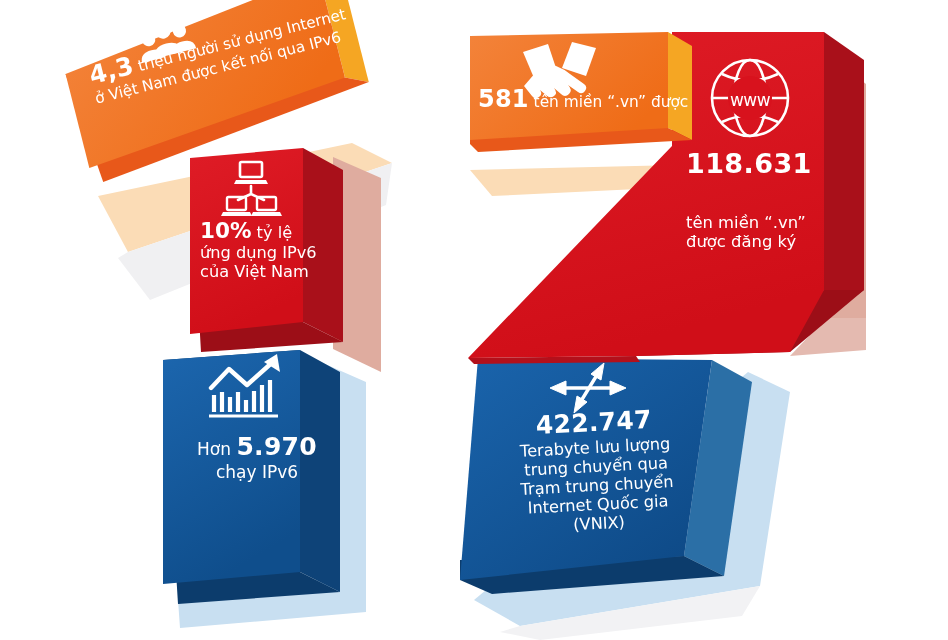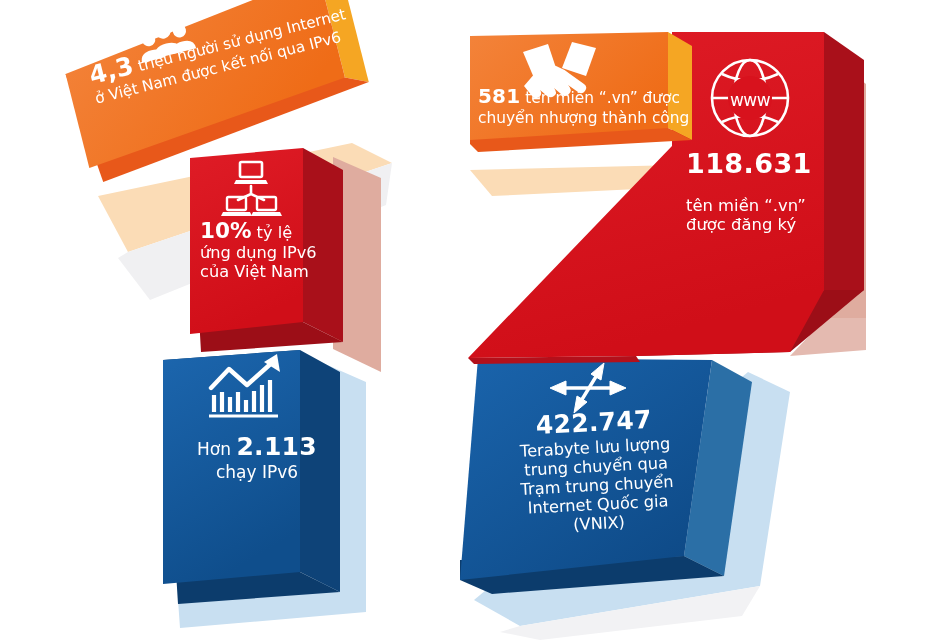"581" #t-r-orange .big { font-size: 20px -> 24px }
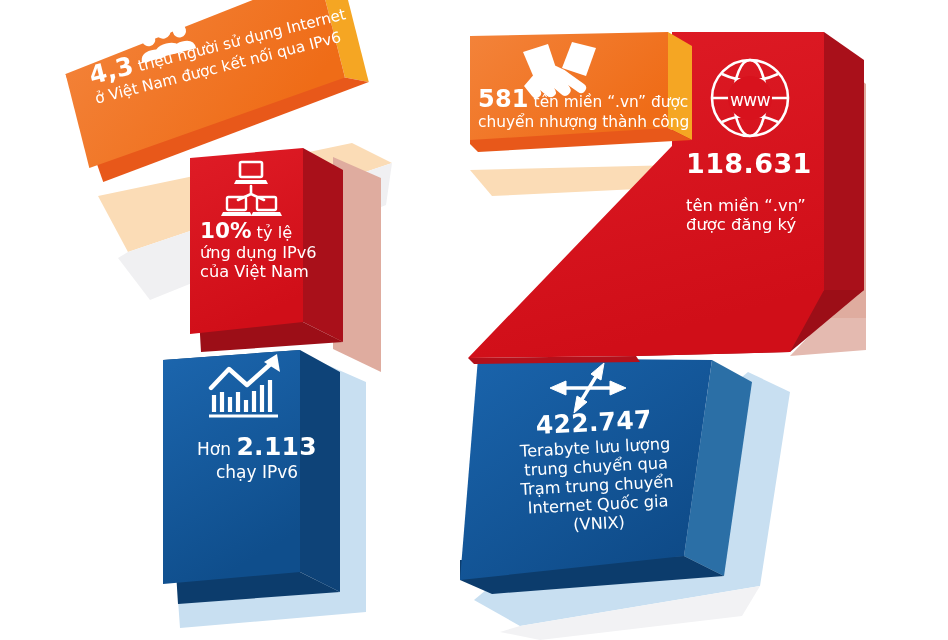"chuyển nhượng thành công" div { html: <div>chuyển nhượng thành công</div> -> none }
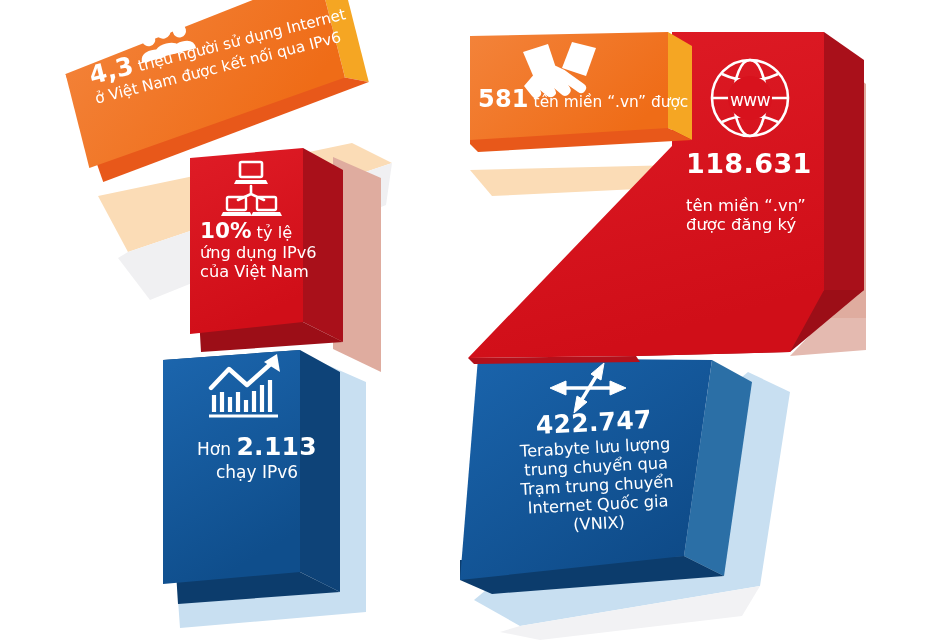"118.631" #t-r-red .big { margin-bottom: 16px -> 33px }
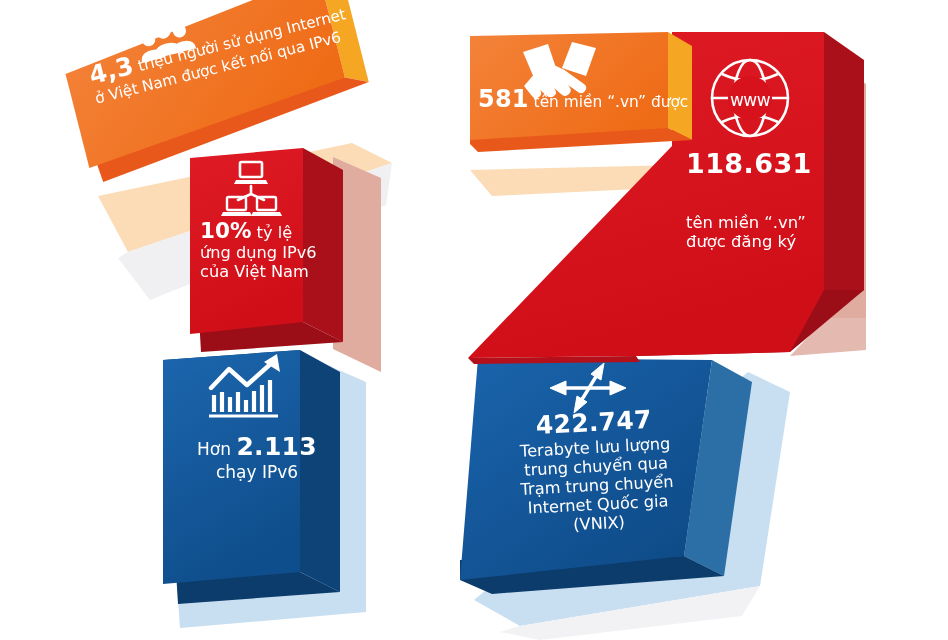"2.113" span.big { text: 2.113 -> 5.970 }
